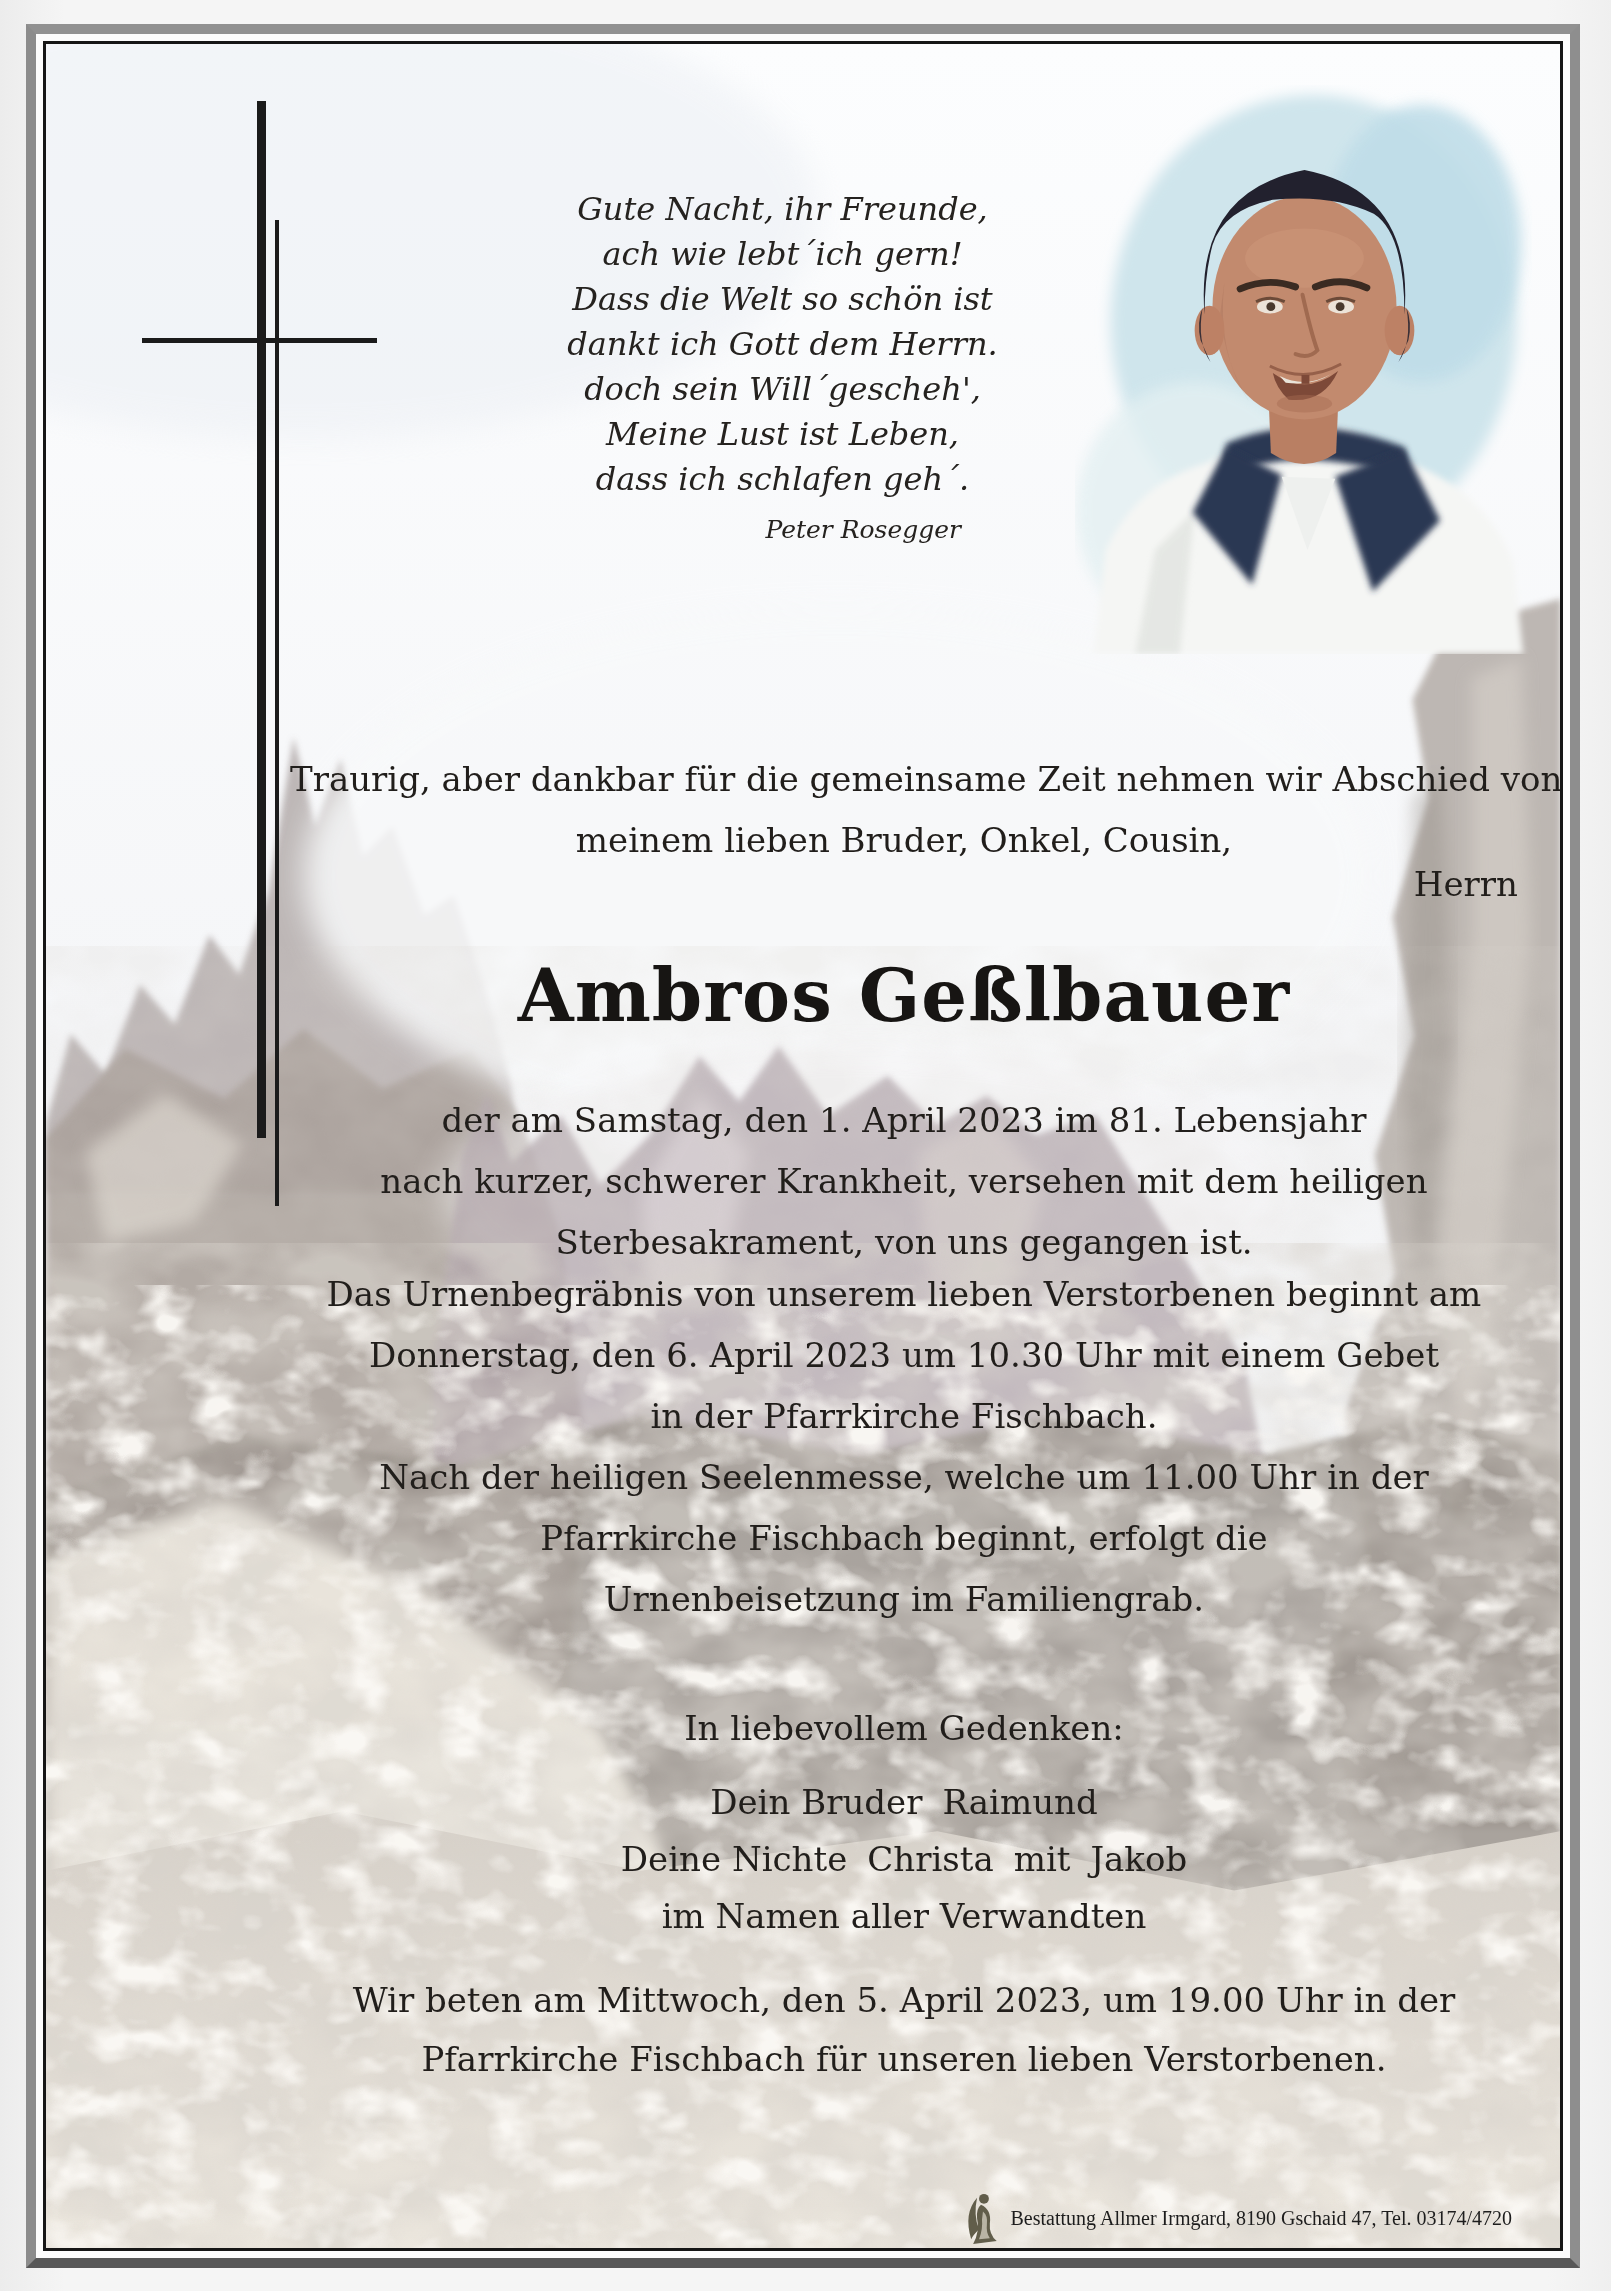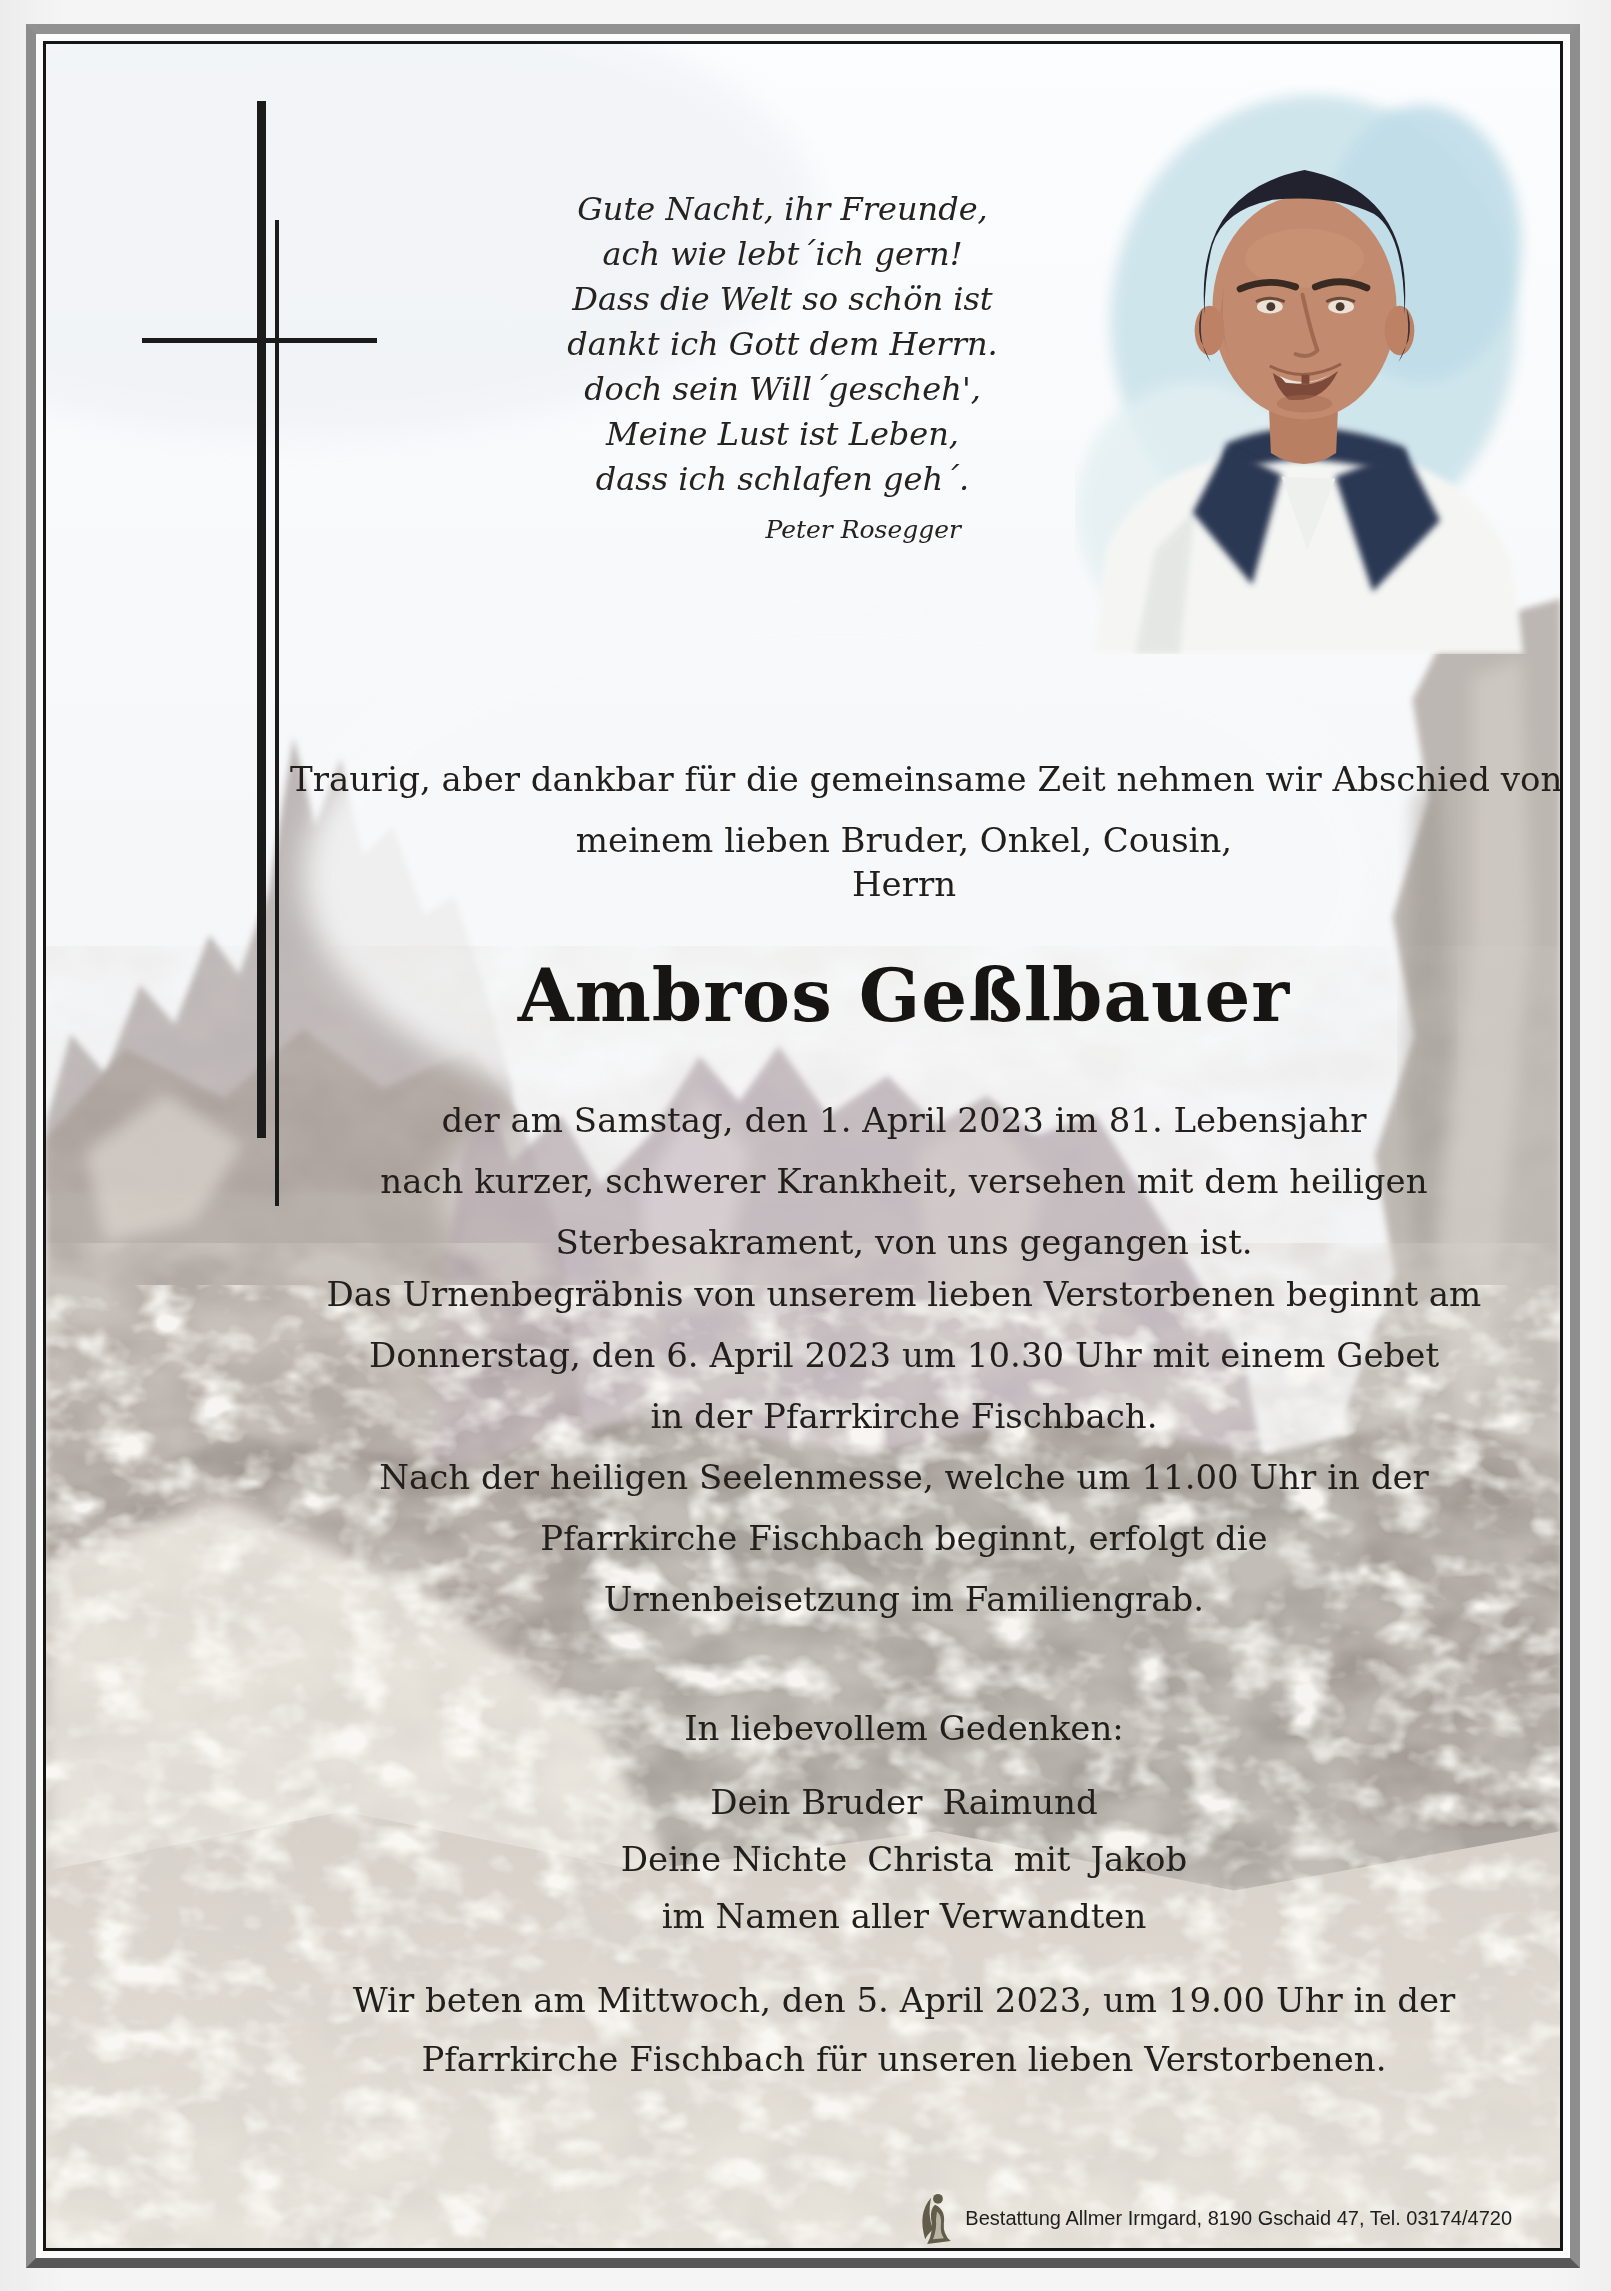"Herrn" .b-salutation { text-align: none -> right }
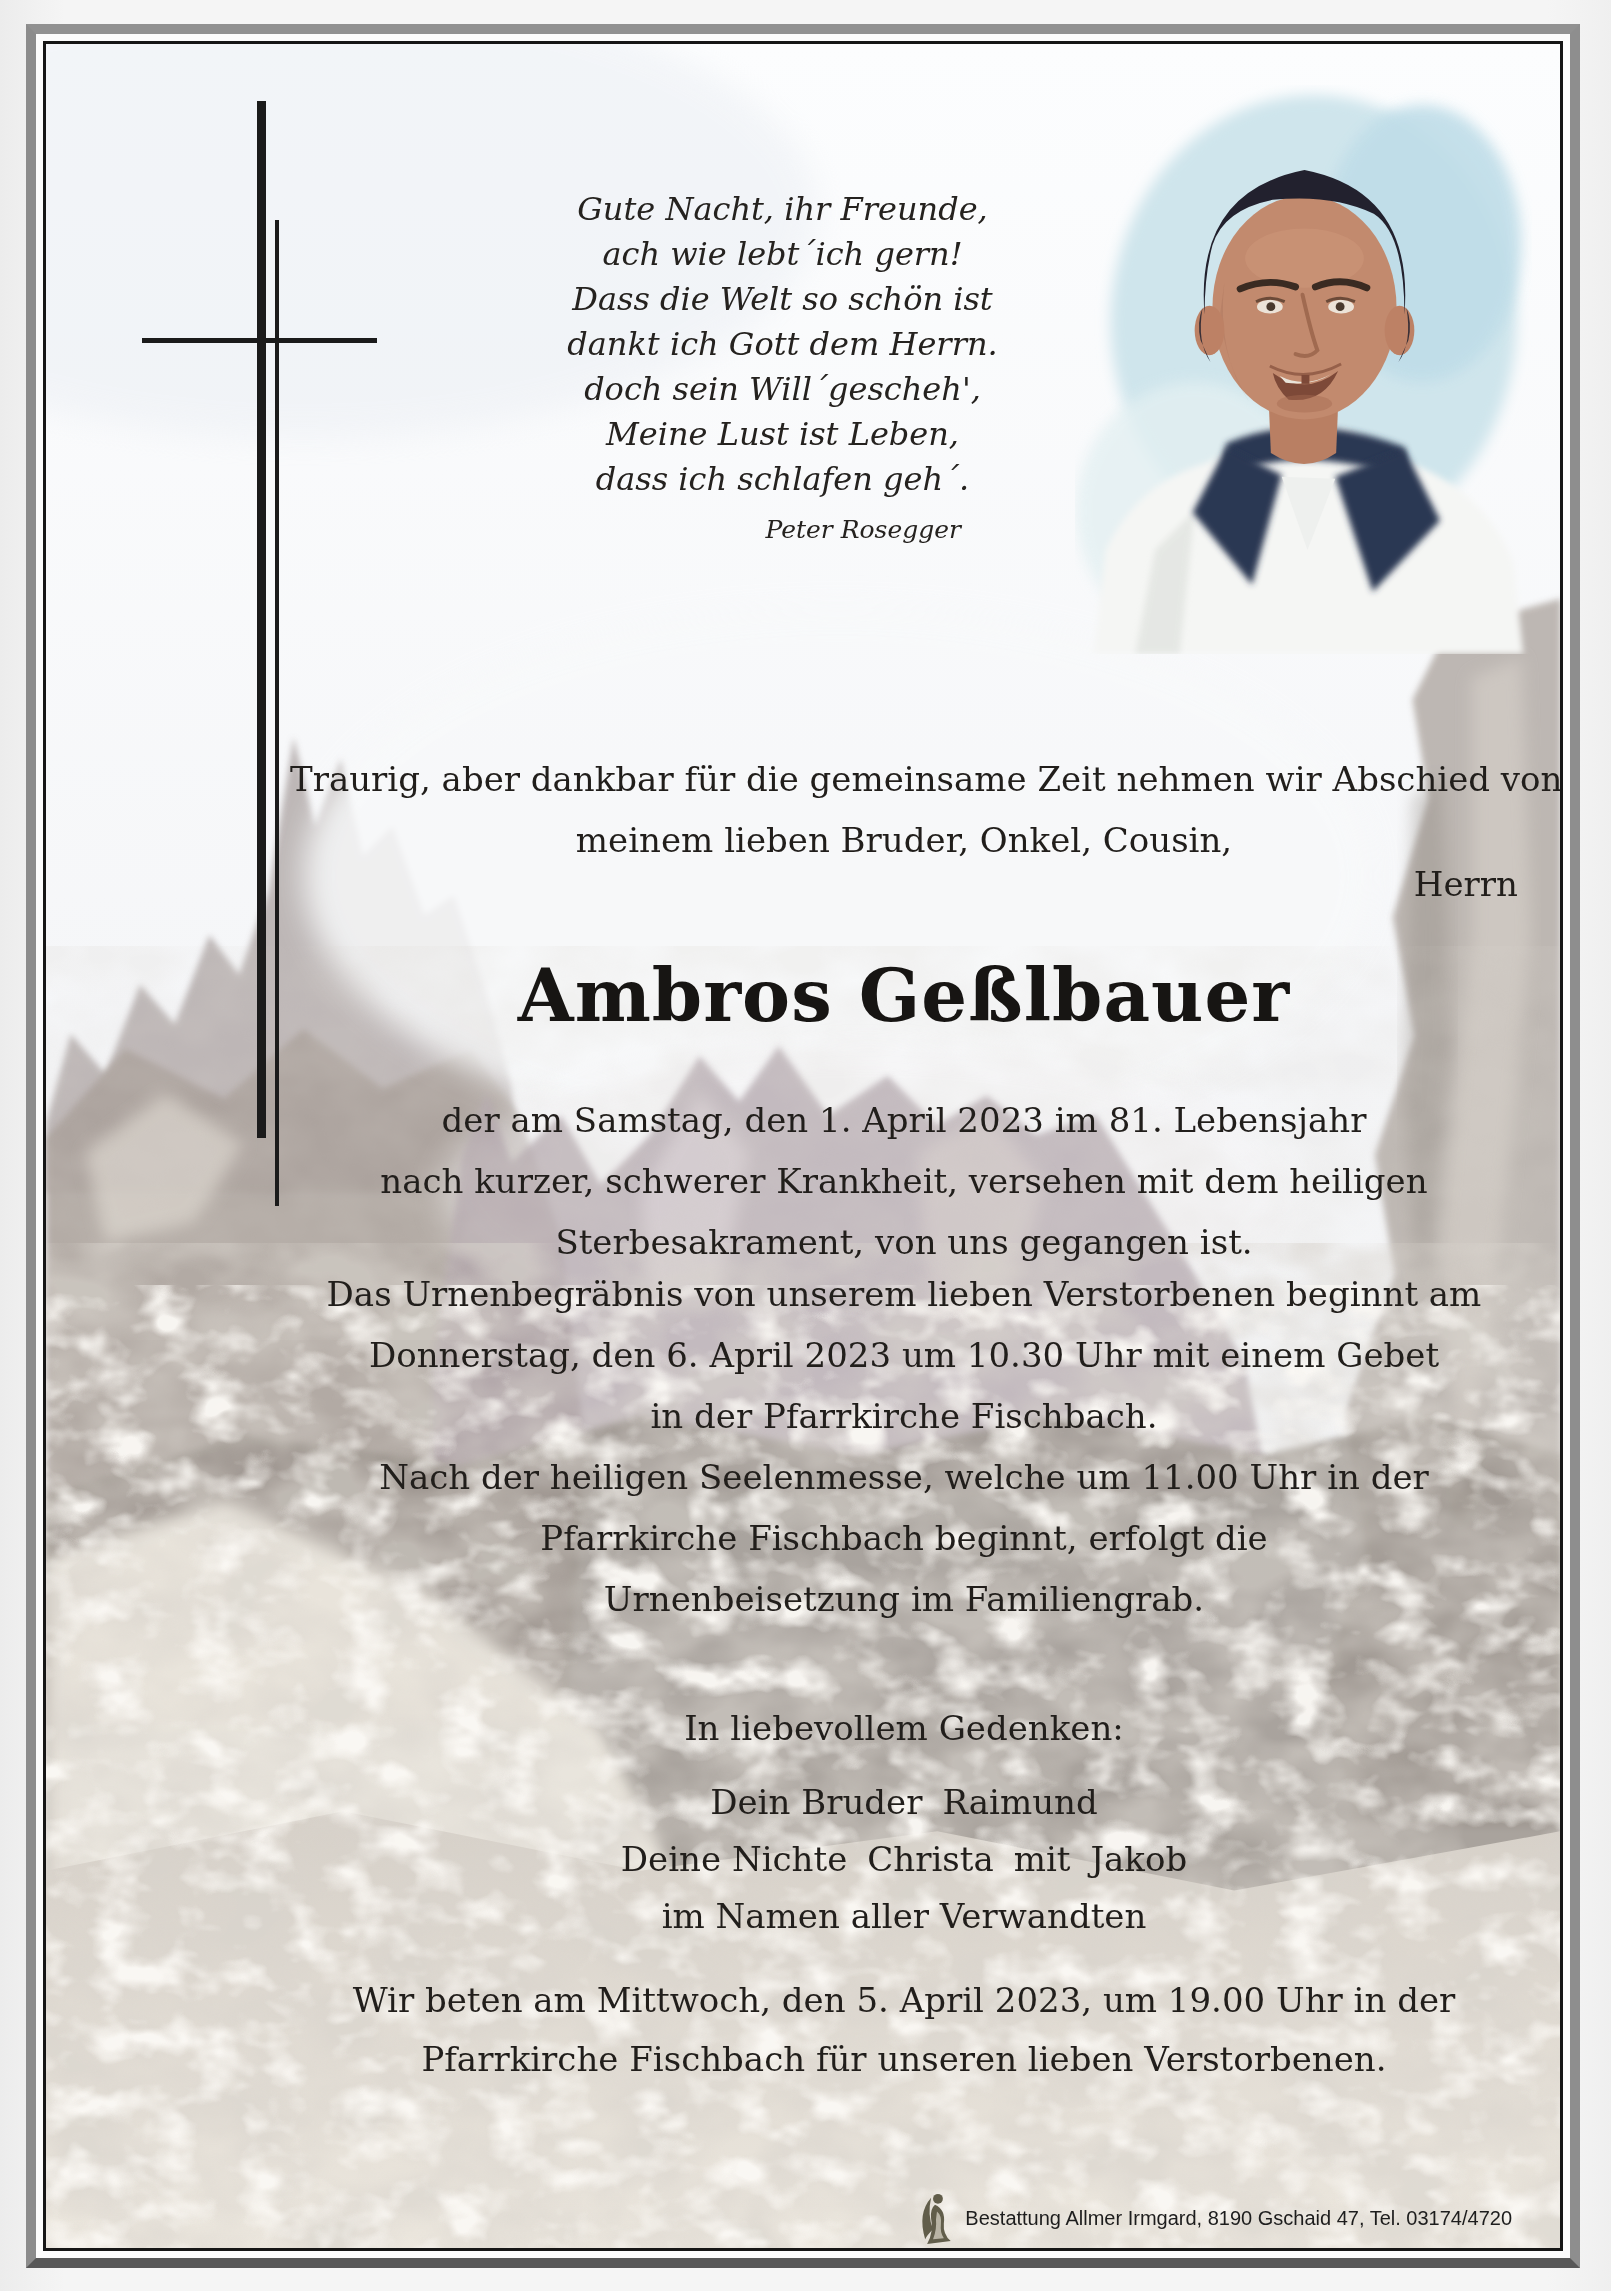"Bestattung Allmer Irmgard, 8190 Gschaid" .footer-text { font-family: Liberation Sans, sans-serif -> Liberation Serif, serif }
